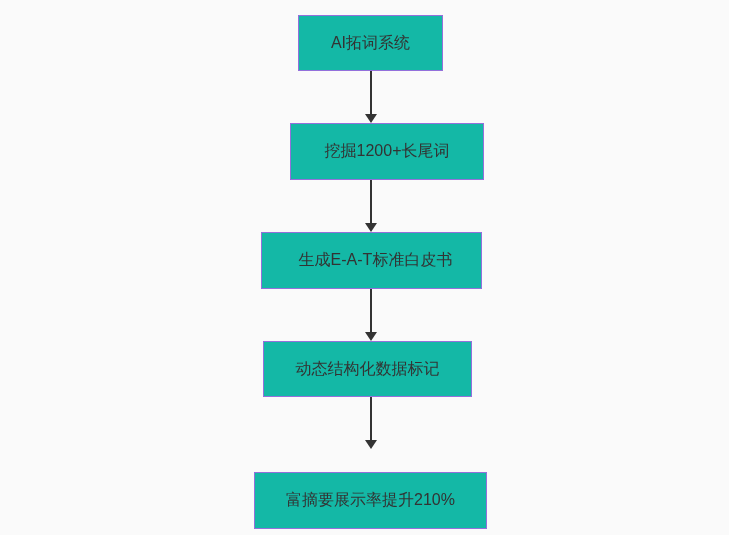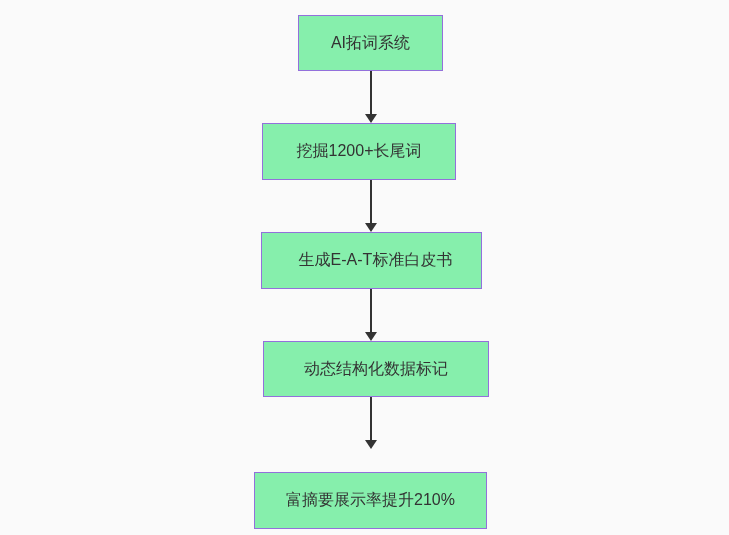"AI拓词系统" .flow-node { background: #86efac -> #14b8a6 }
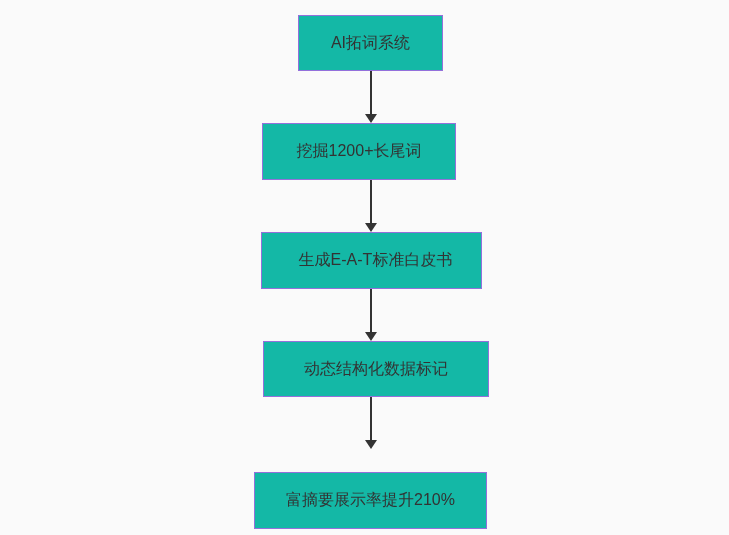"挖掘1200+长尾词" .flow-node.n1 { left: 262px -> 290px }
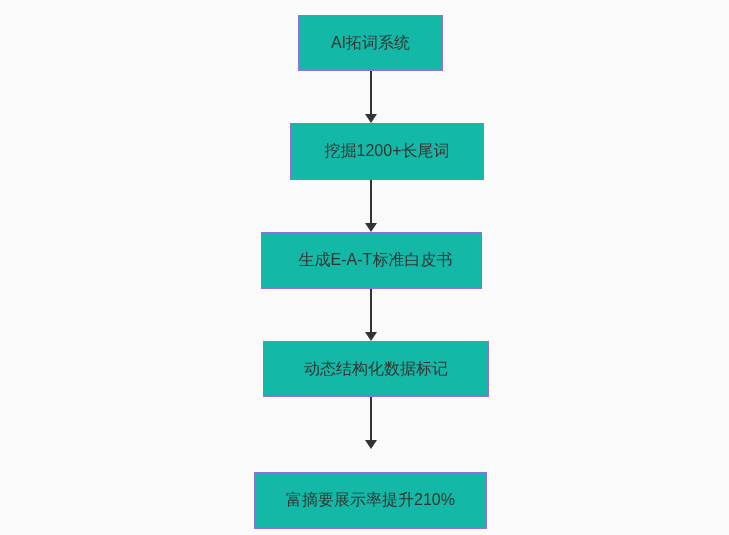"动态结构化数据标记" .flow-node.n3 { width: 226px -> 209px }
